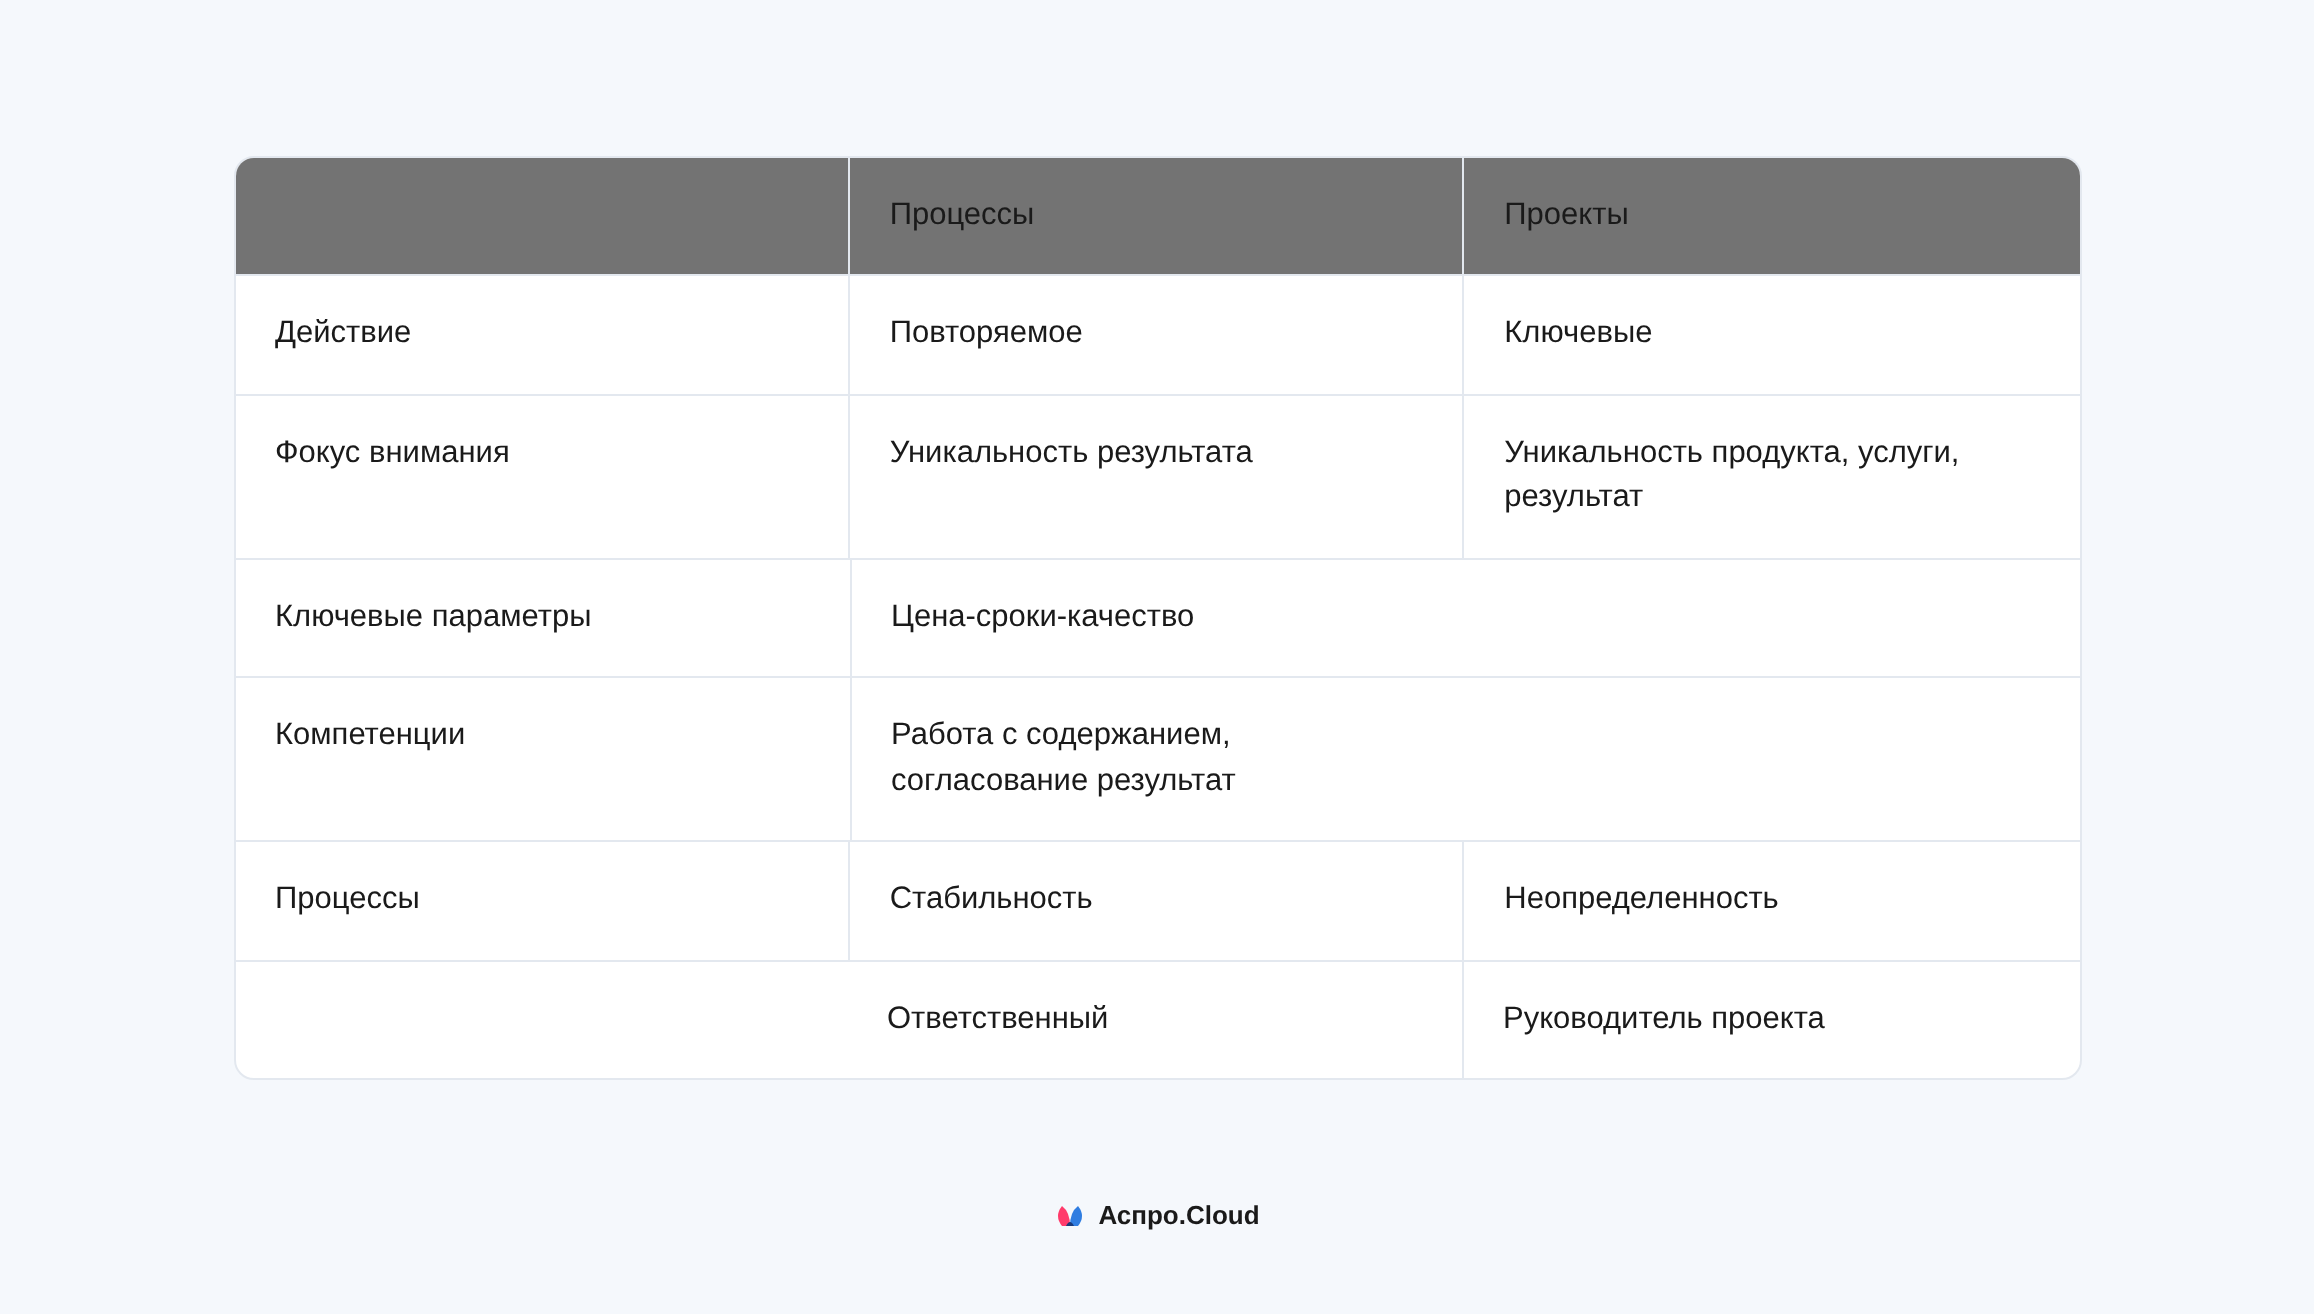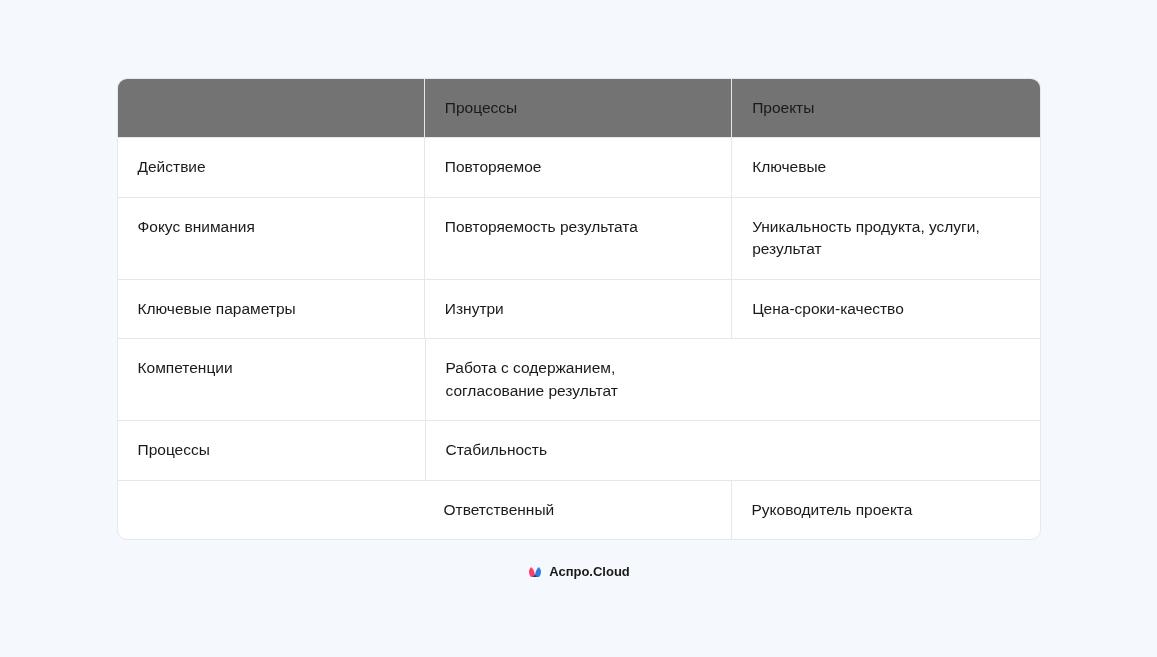"Повторяемость результата" div.cell { text: Повторяемость -> Уникальность }
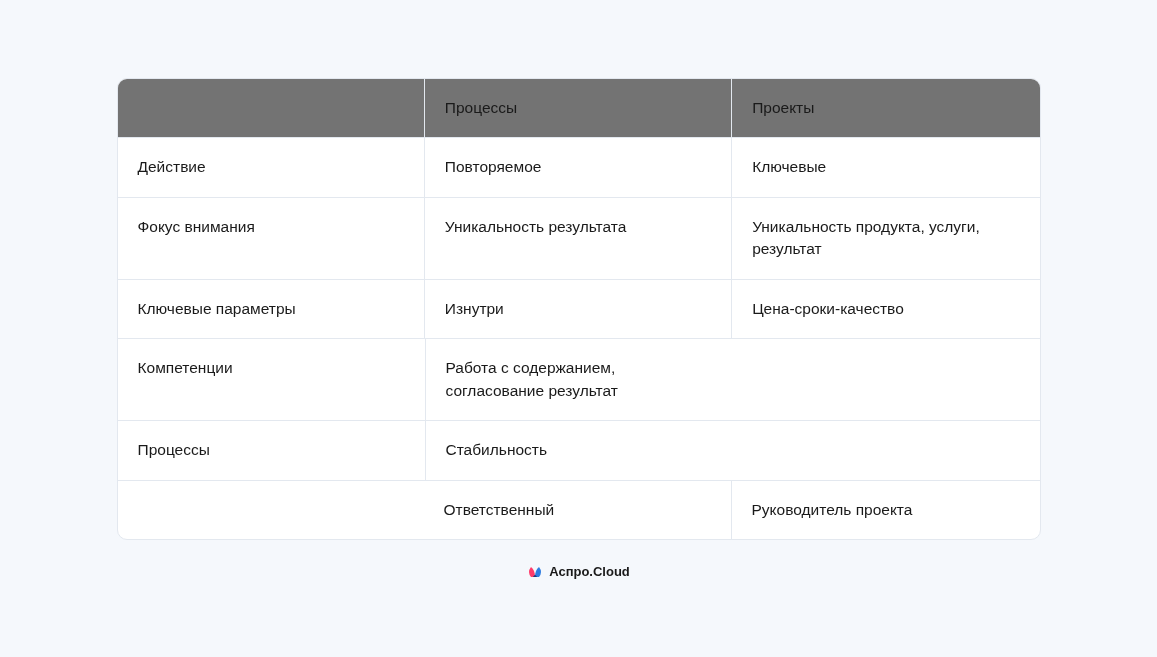"Изнутри" div.cell { html: <div>Изнутри</div> -> none }
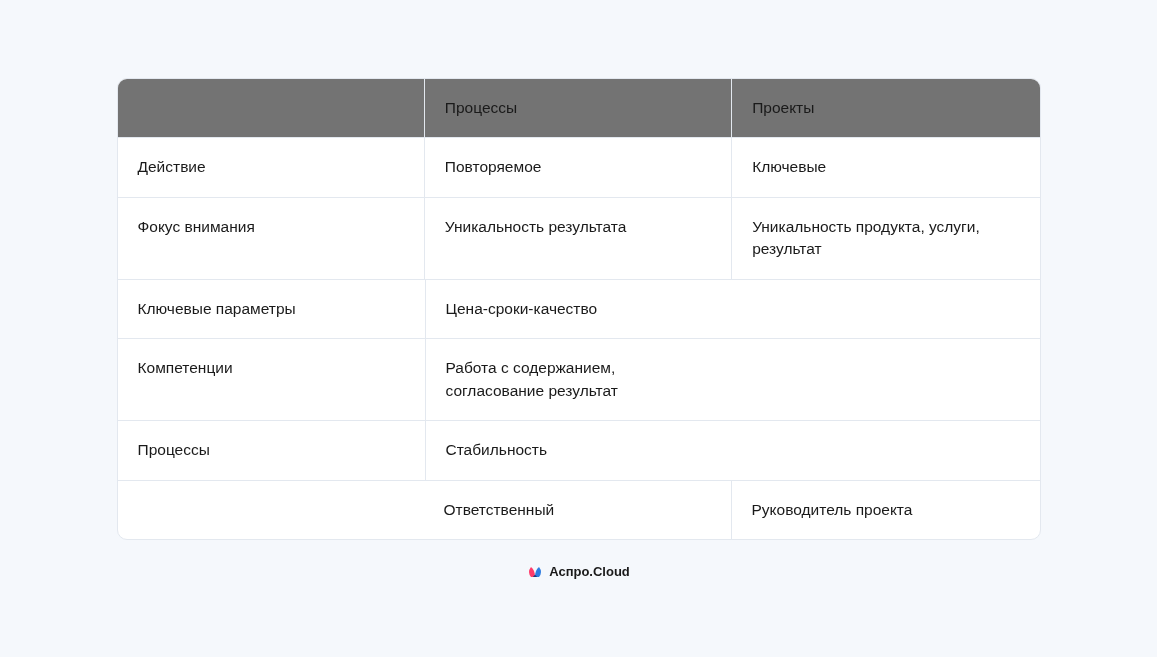"Неопределенность" div.cell { html: none -> <div>Неопределенность</div> }
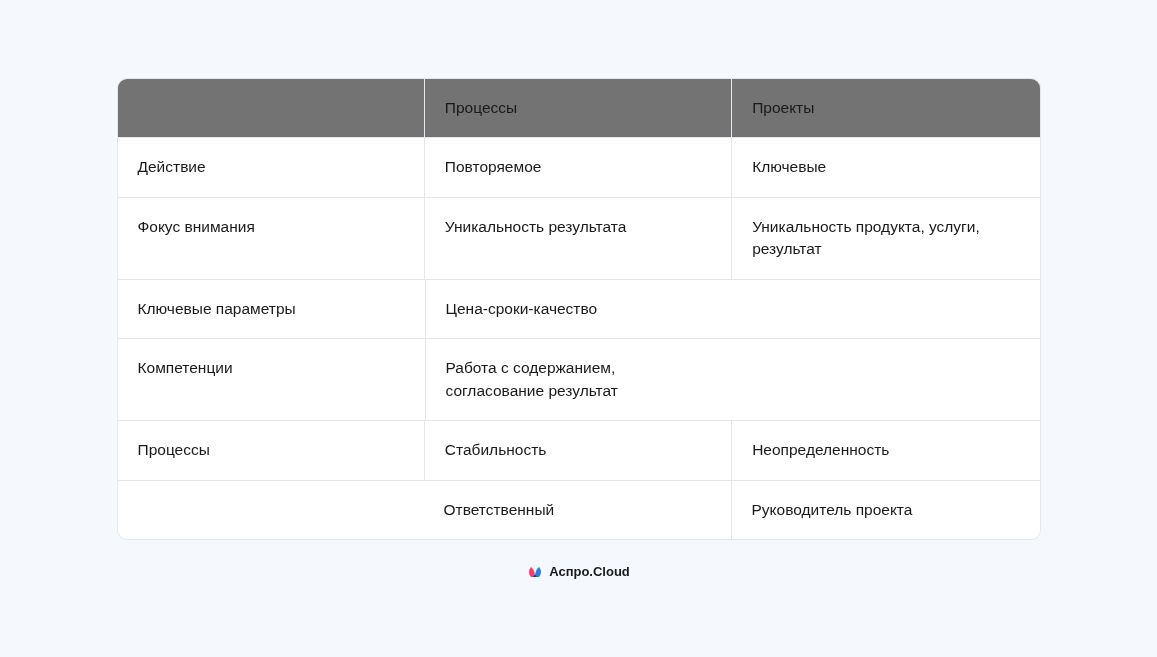"Аспро.Cloud" .brand { margin-top: 24px -> 60px }
